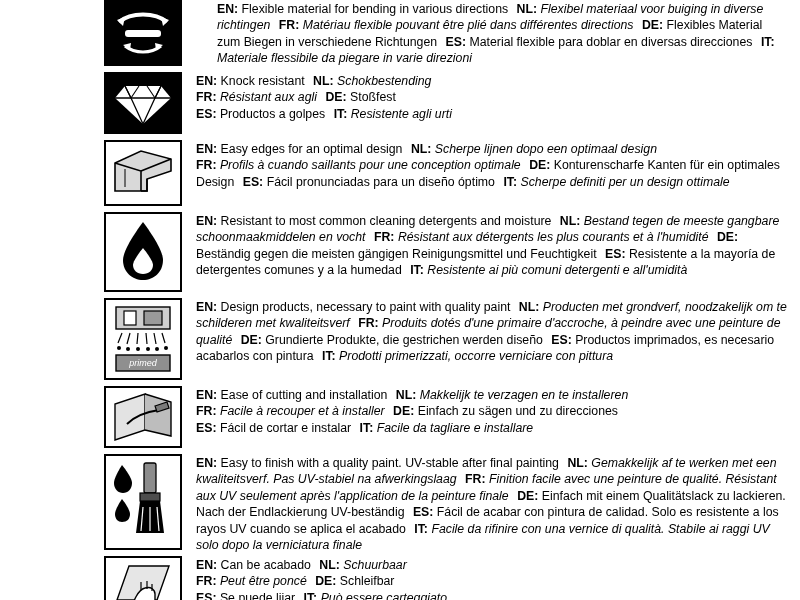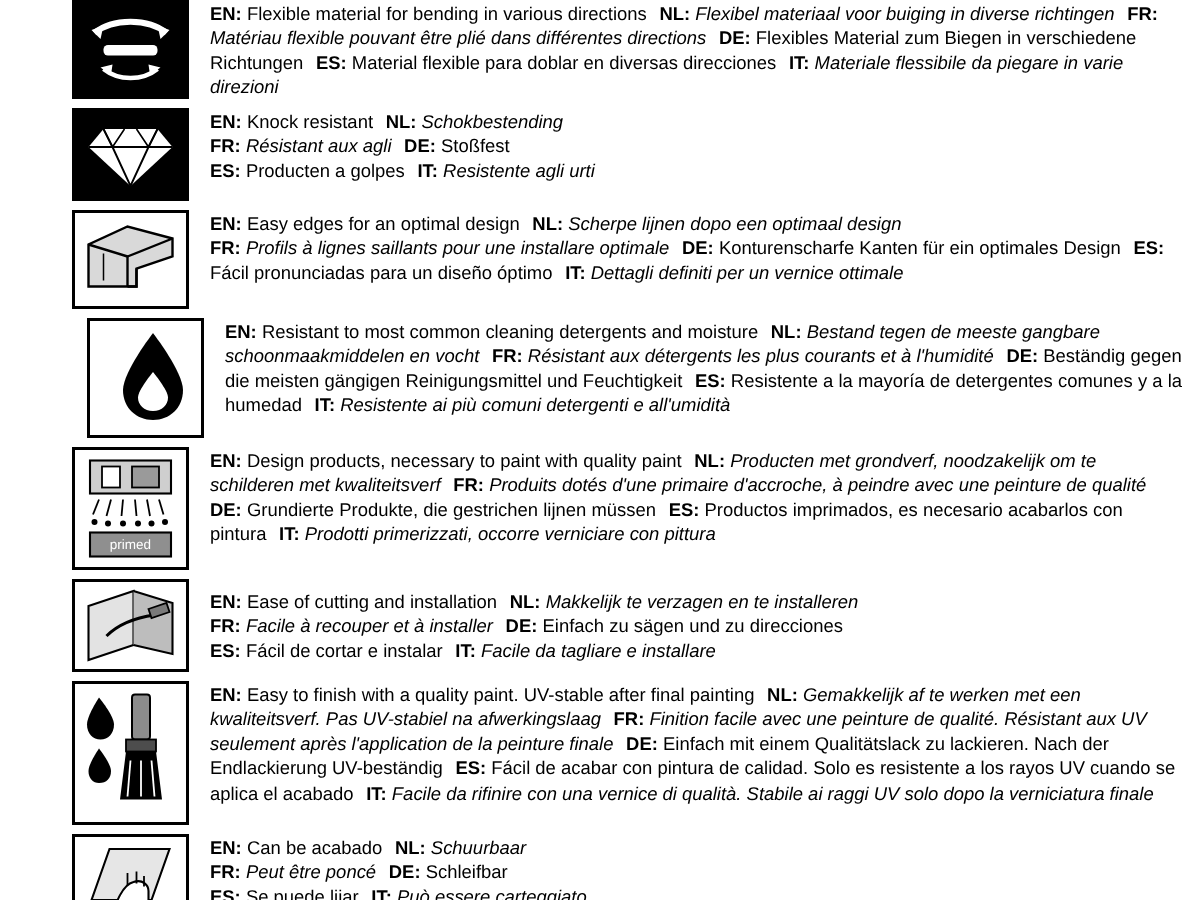"EN: Flexible material for bending" .h1 { gap: none -> 21px }
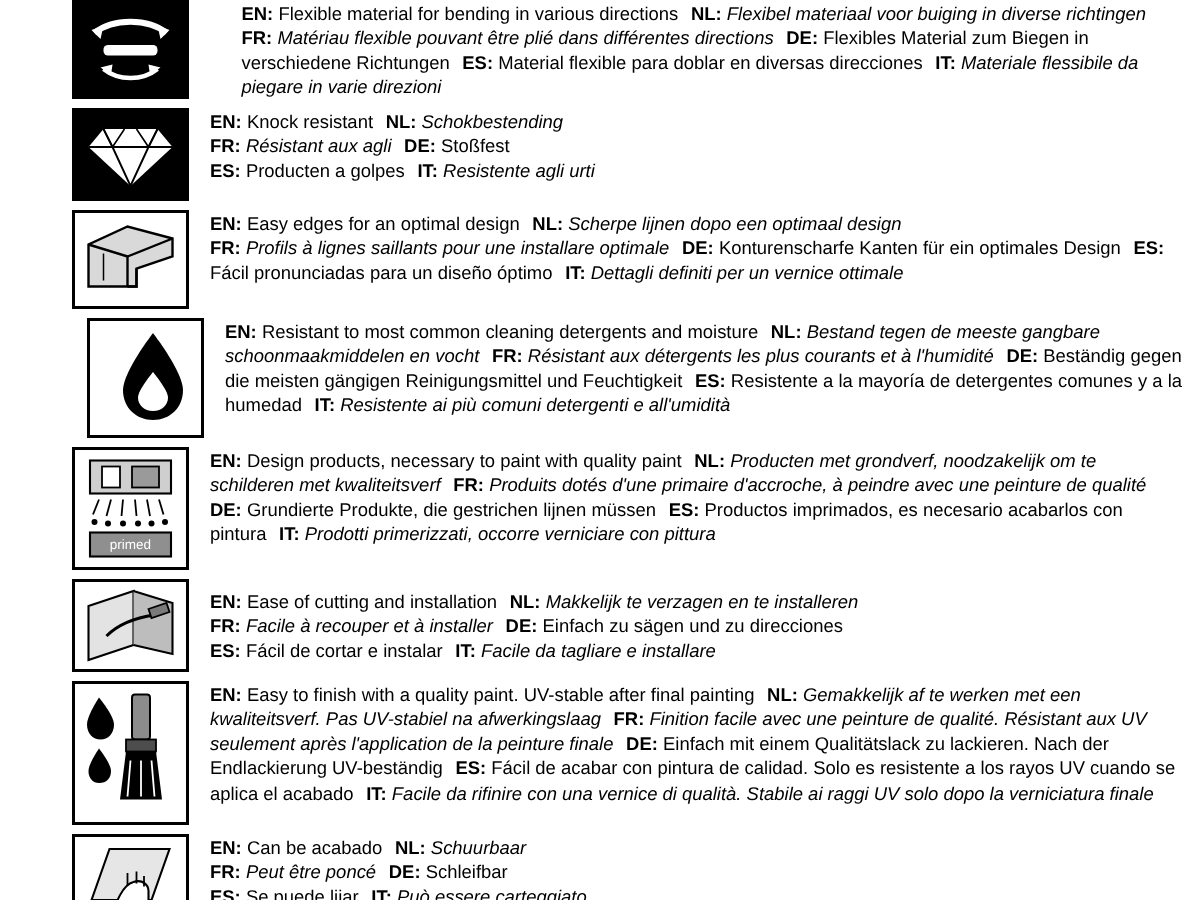"Producten a golpes" span.val { text: Producten -> Productos }
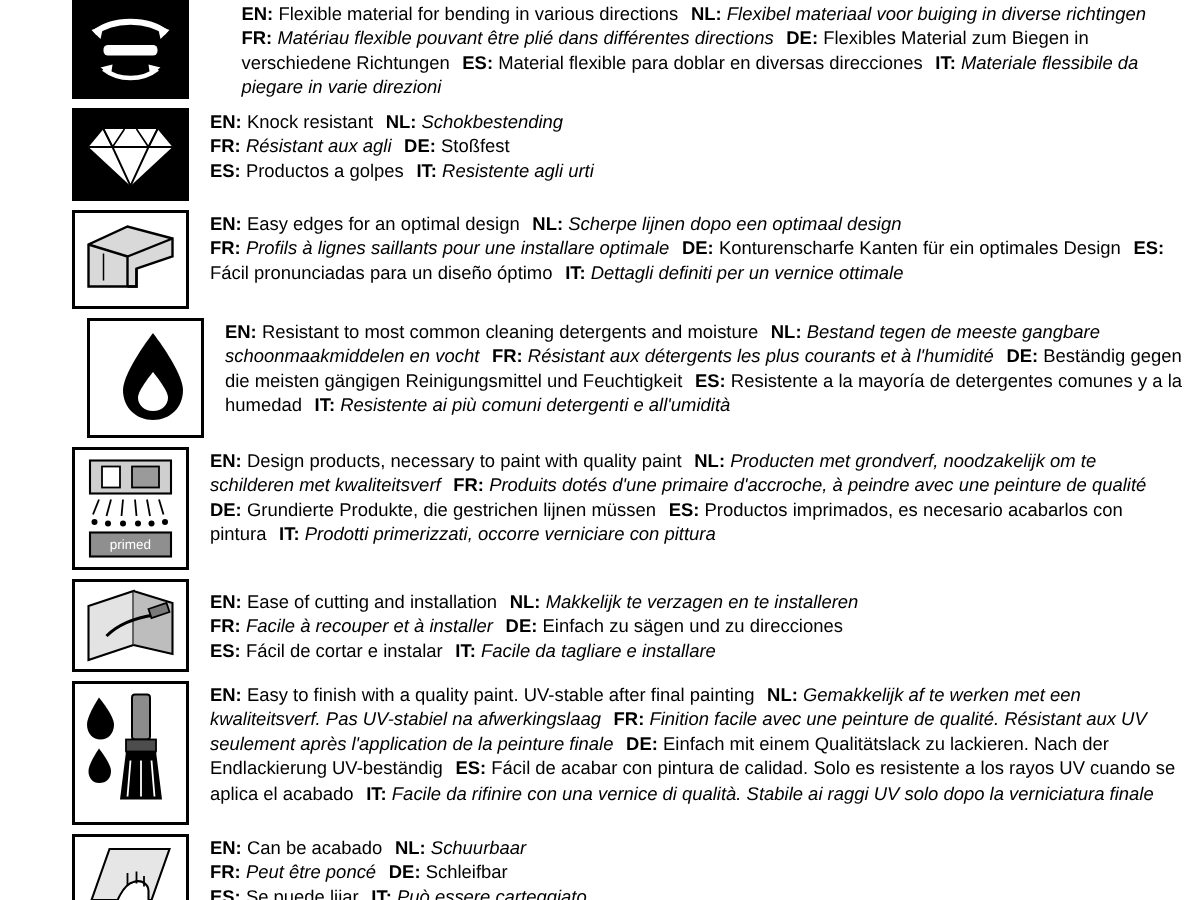"Profils à lignes saillants pour" span.val { text: lignes saillants pour une installare -> cuando saillants pour une conception }
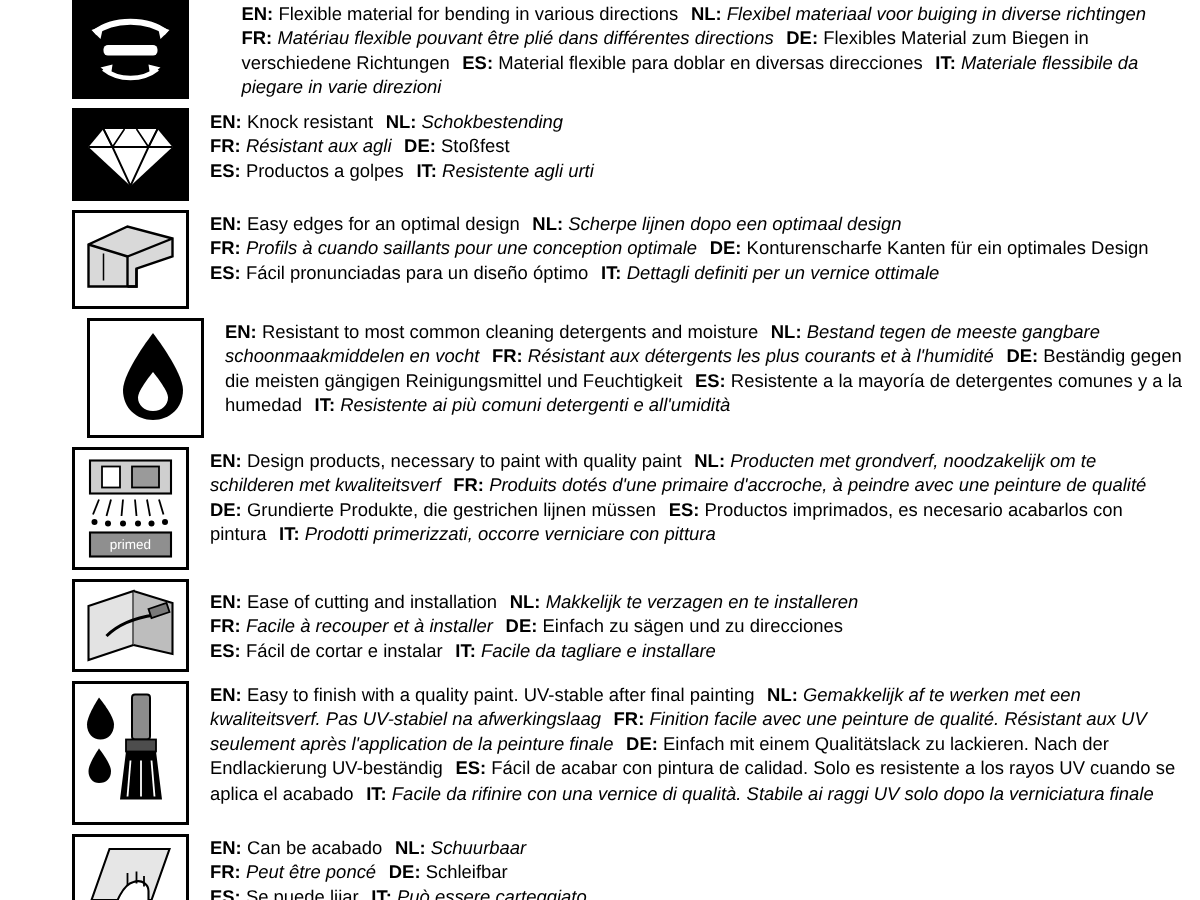"Dettagli definiti per un vernice" span.val { text: Dettagli definiti per un vernice -> Scherpe definiti per un design }
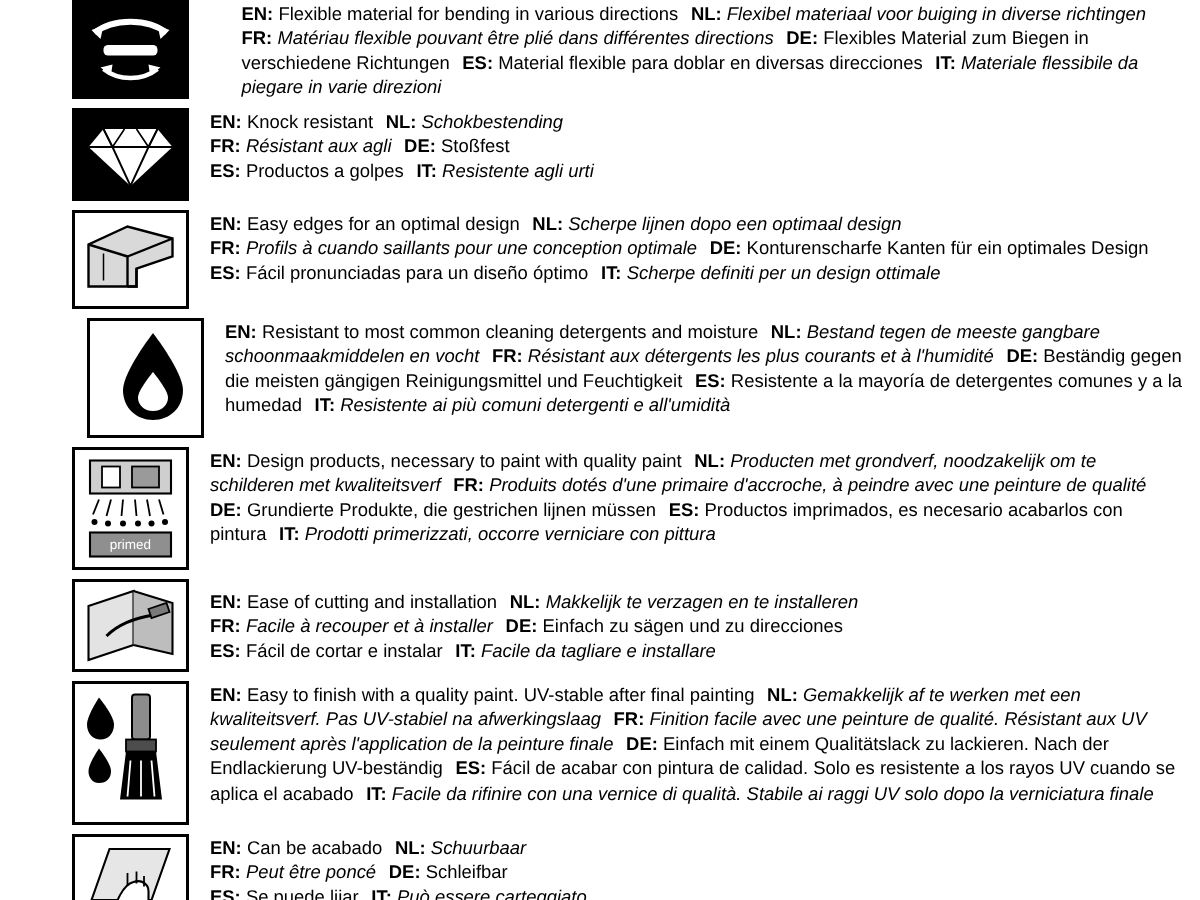"EN: Resistant to most common" .h4 { padding-left: 10px -> none }
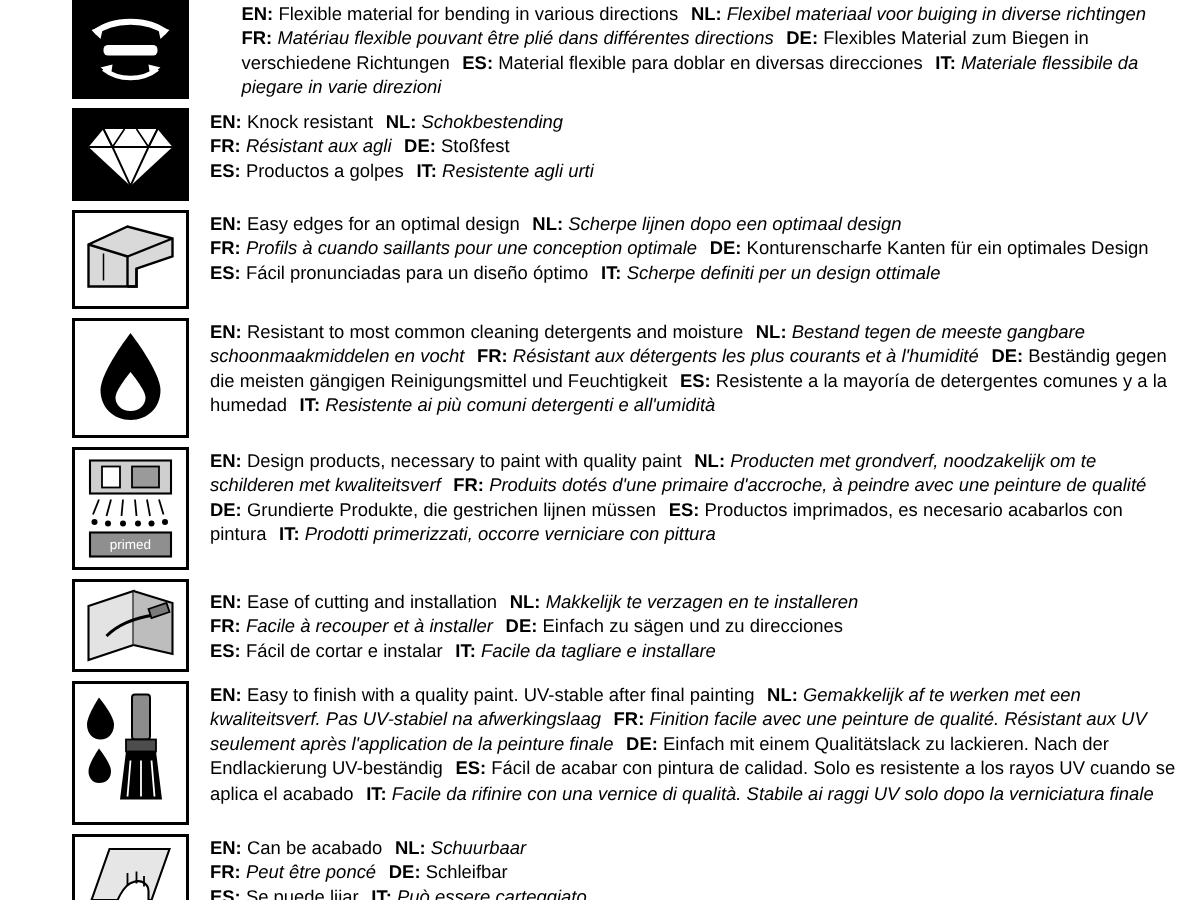"Grundierte Produkte, die gestrichen" span.val { text: lijnen müssen -> werden diseño }
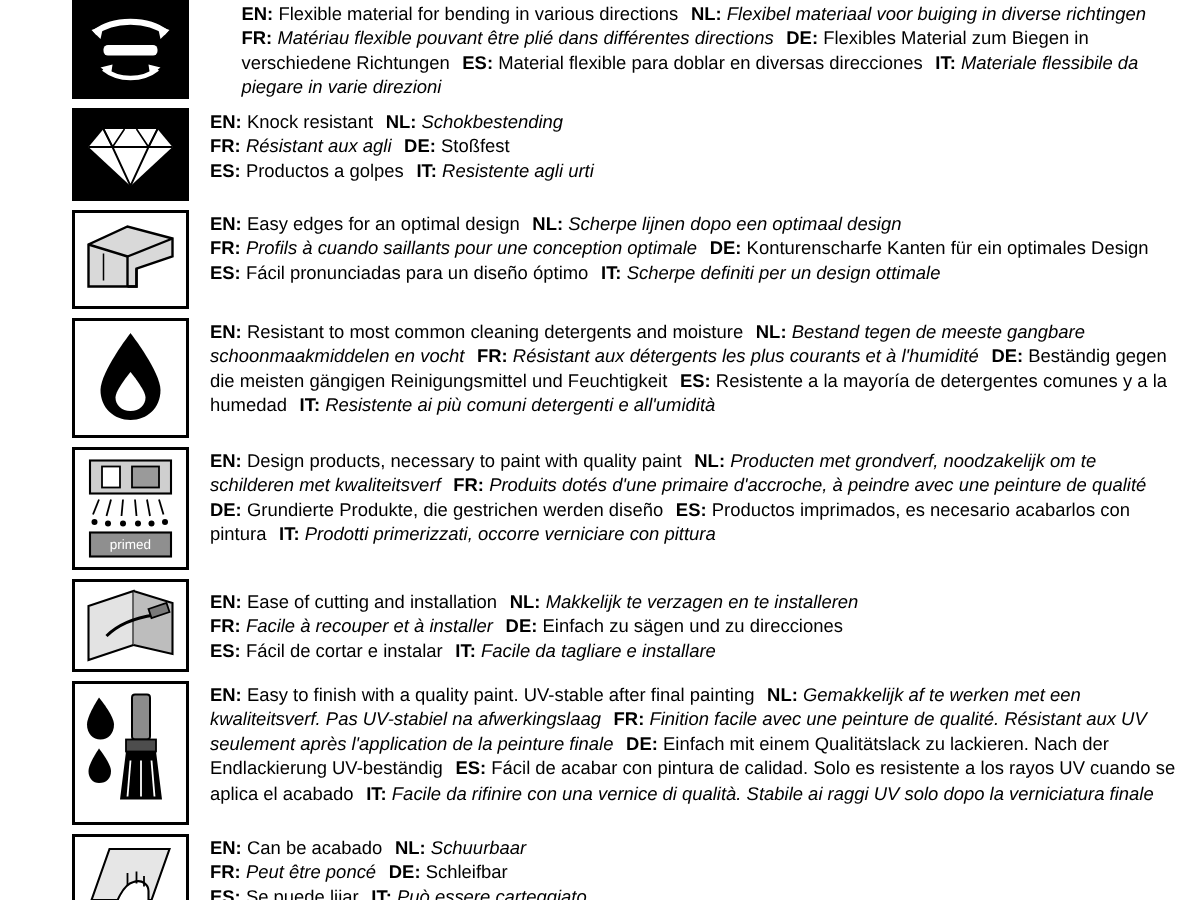"primed" .icon-box { font-style: none -> italic; margin-left: 48px -> 104px }
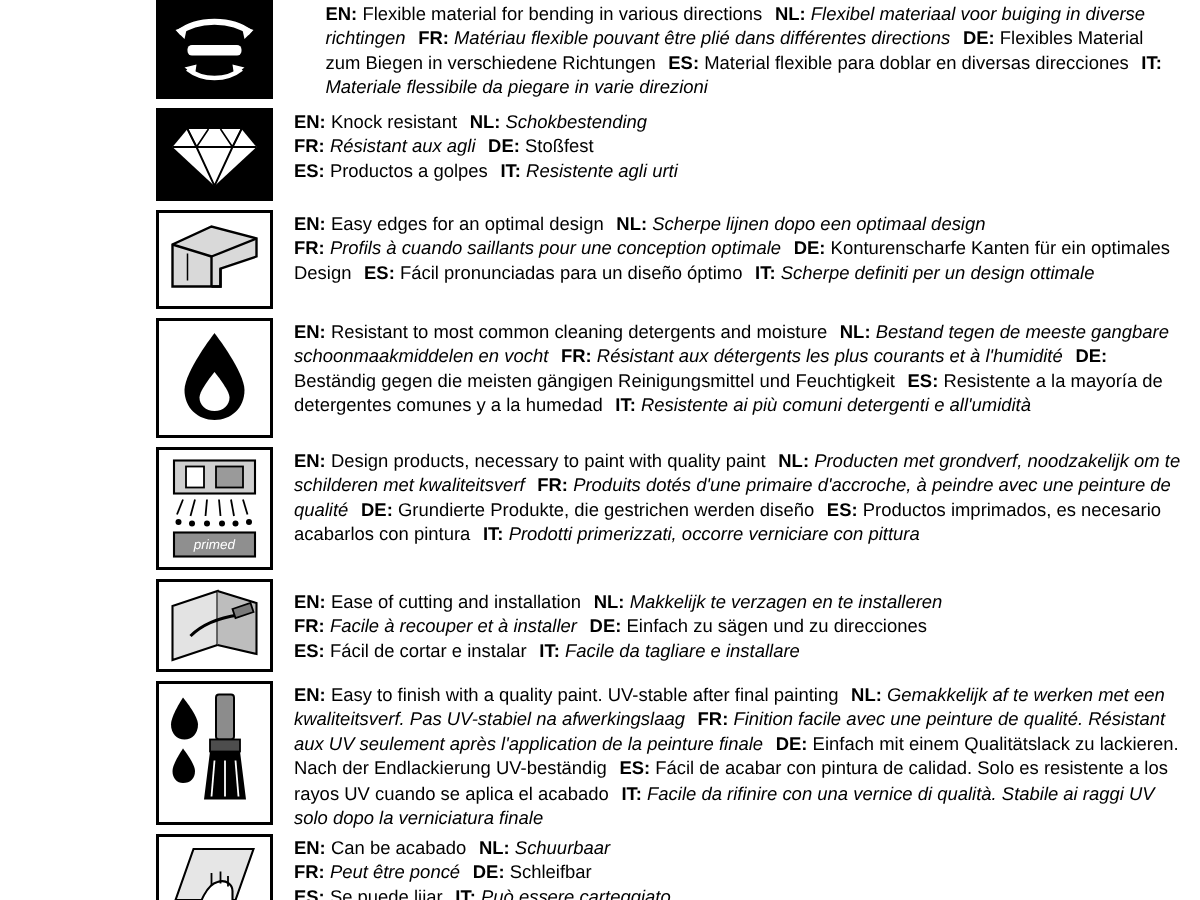"EN: Ease of cutting and" .h6 { align-items: center -> none }
